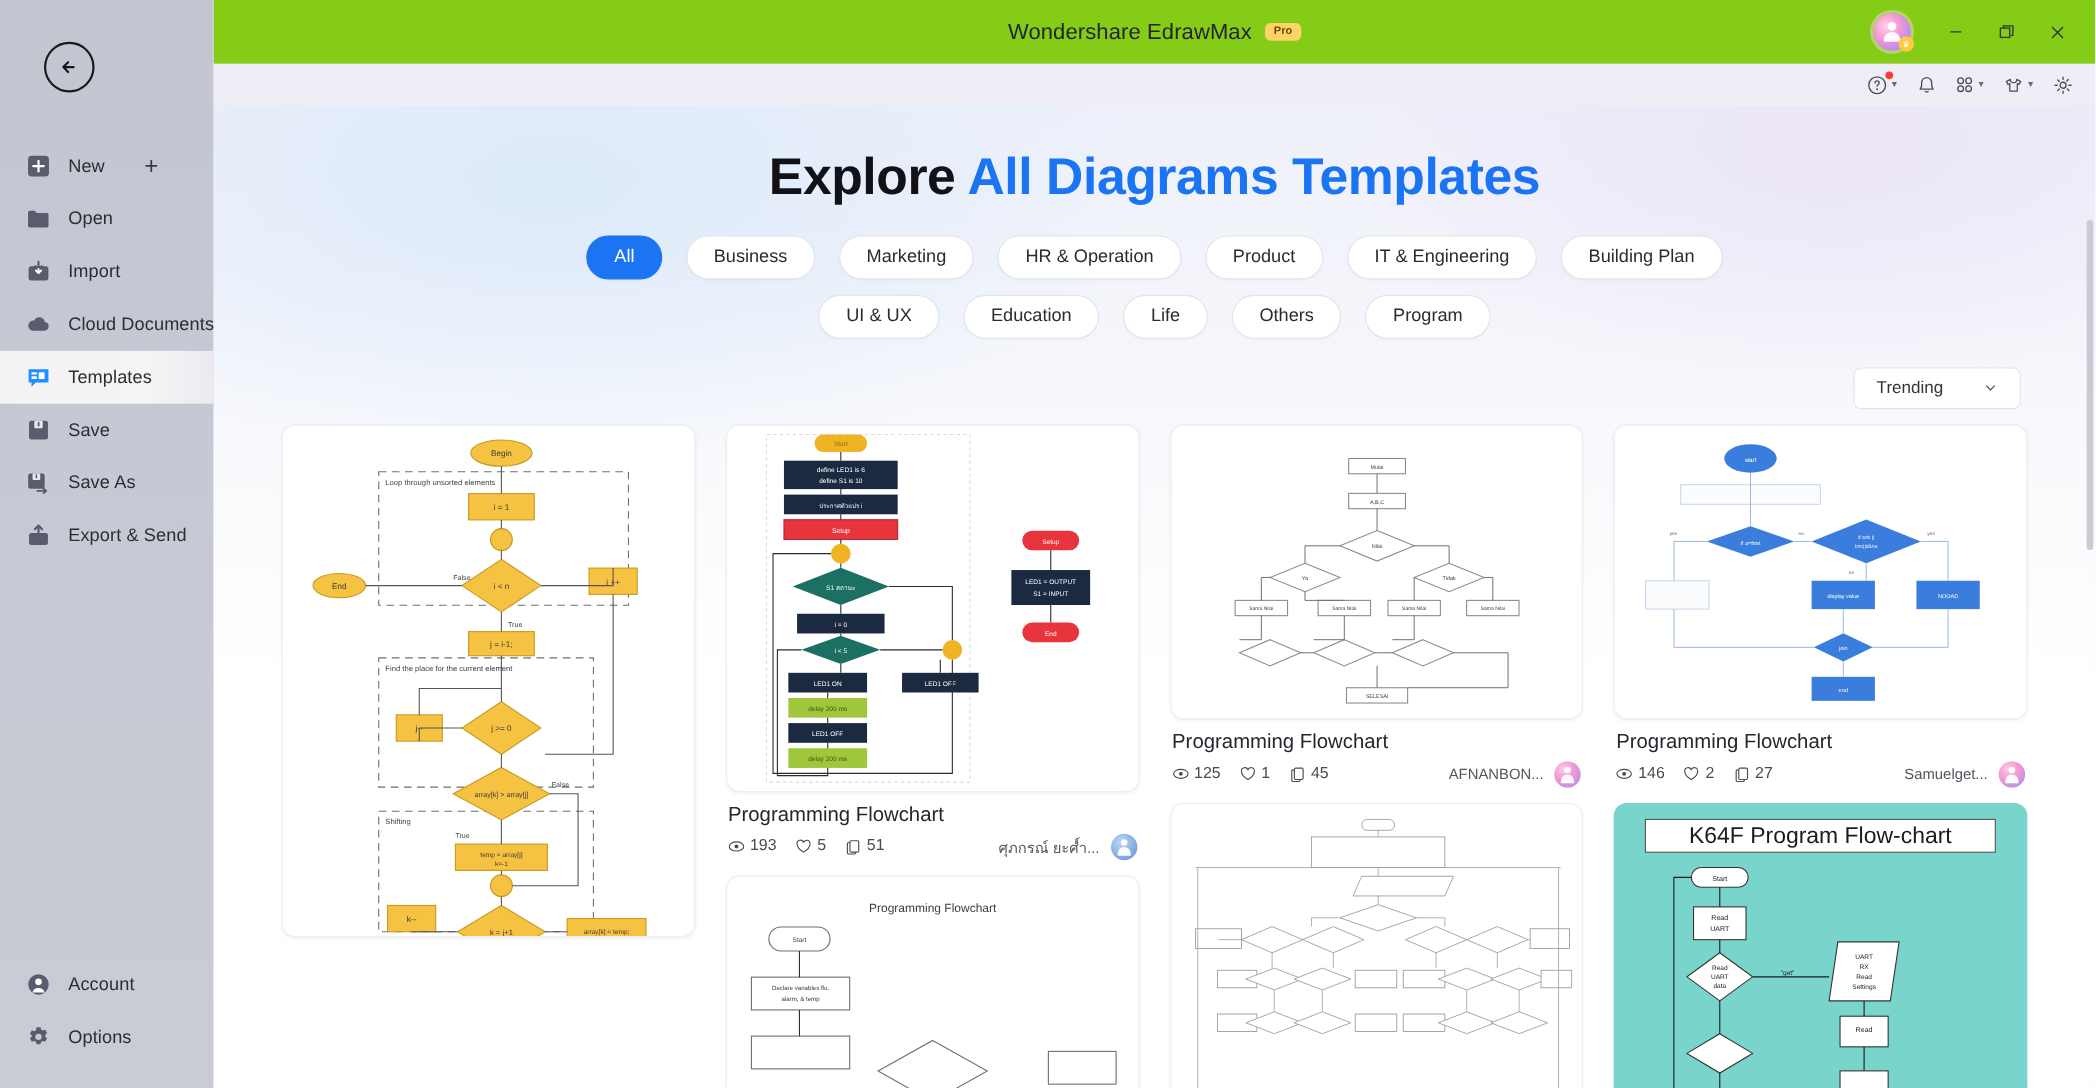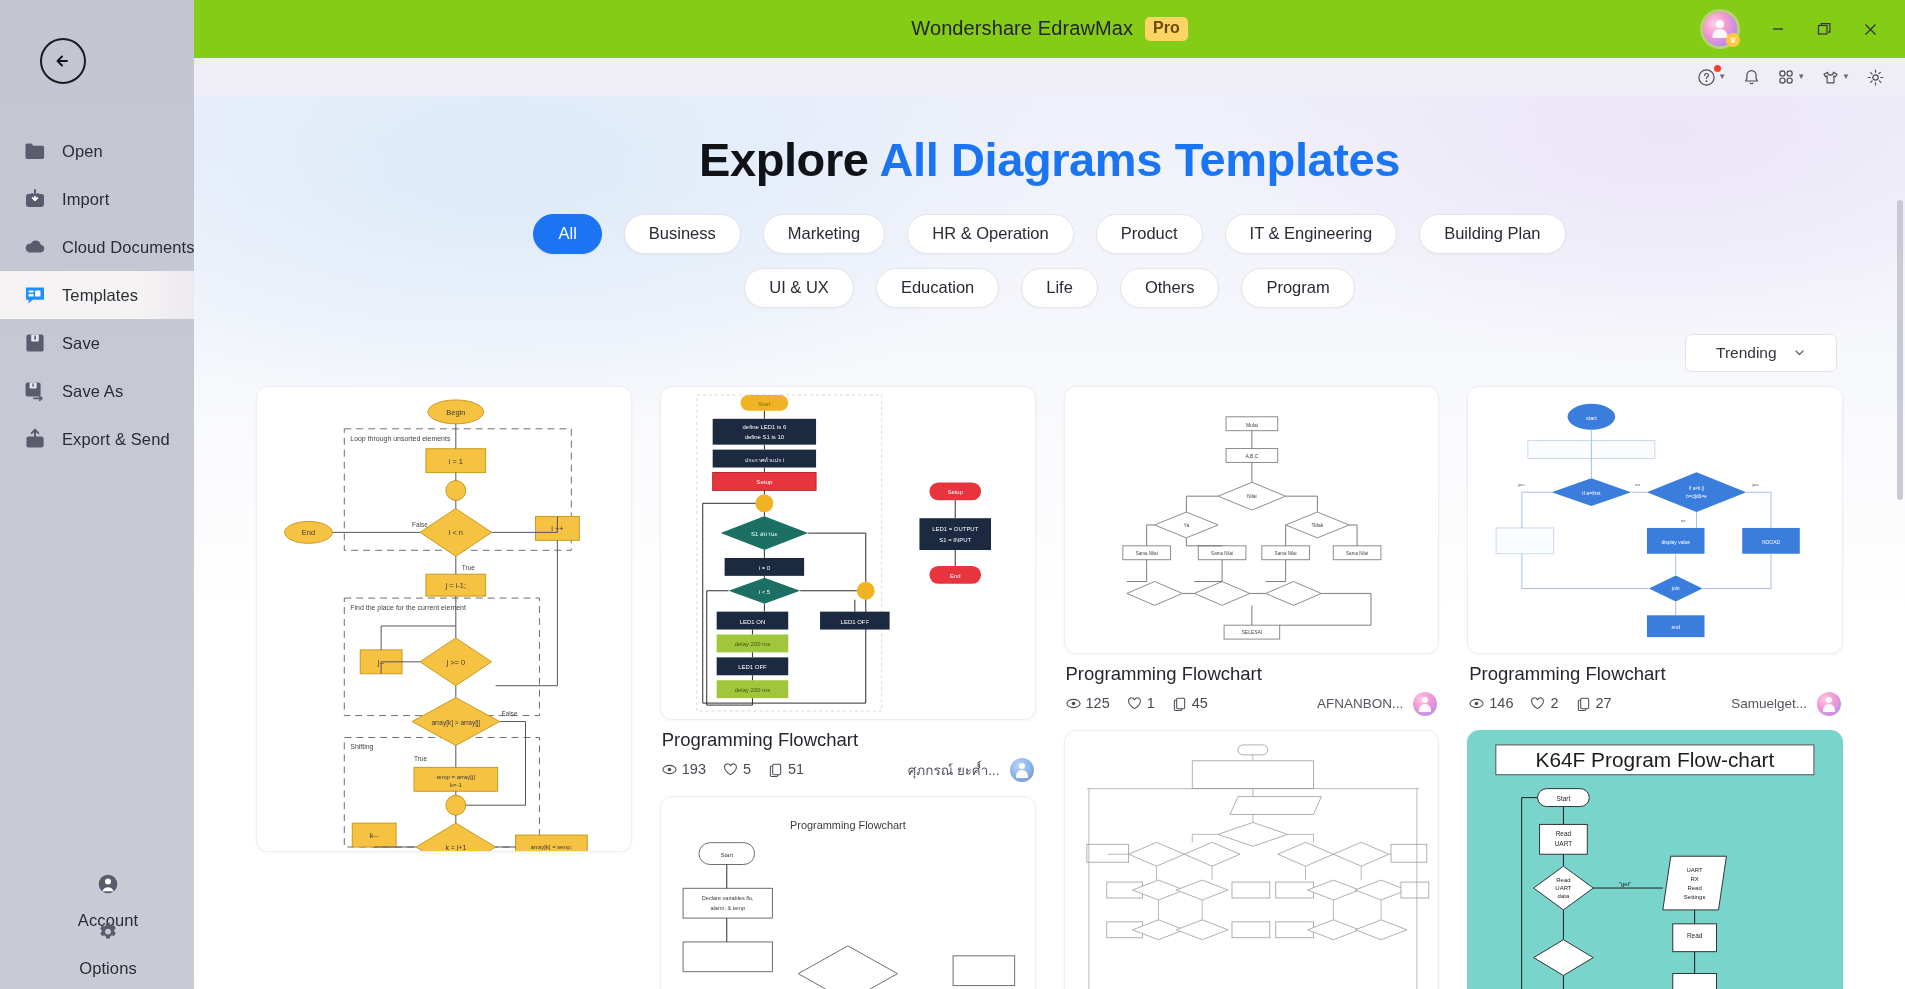"Pro" .pro-badge { font-size: 16px -> 10px }
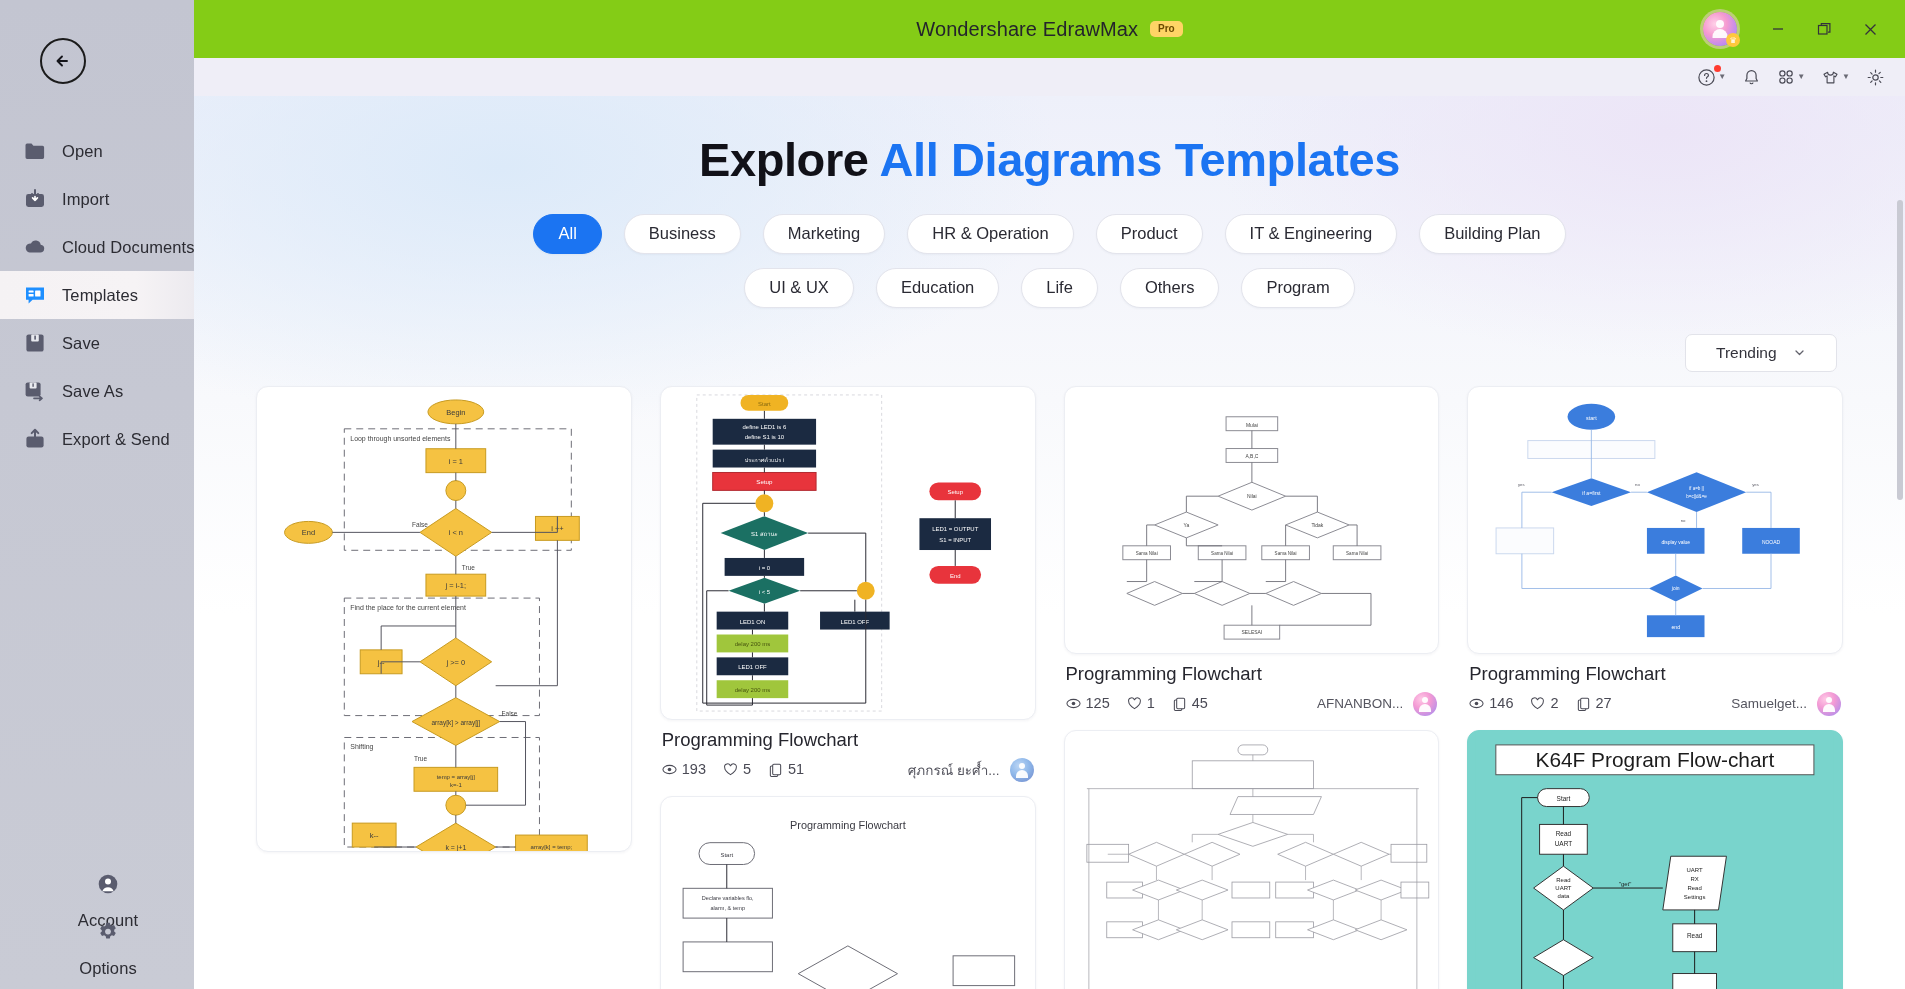"New" div.nav-item { html: none -> <div> <span> <svg> <rect></rect> <path></path> </svg> </span> <span>New</span> <span>+</span> </div> }
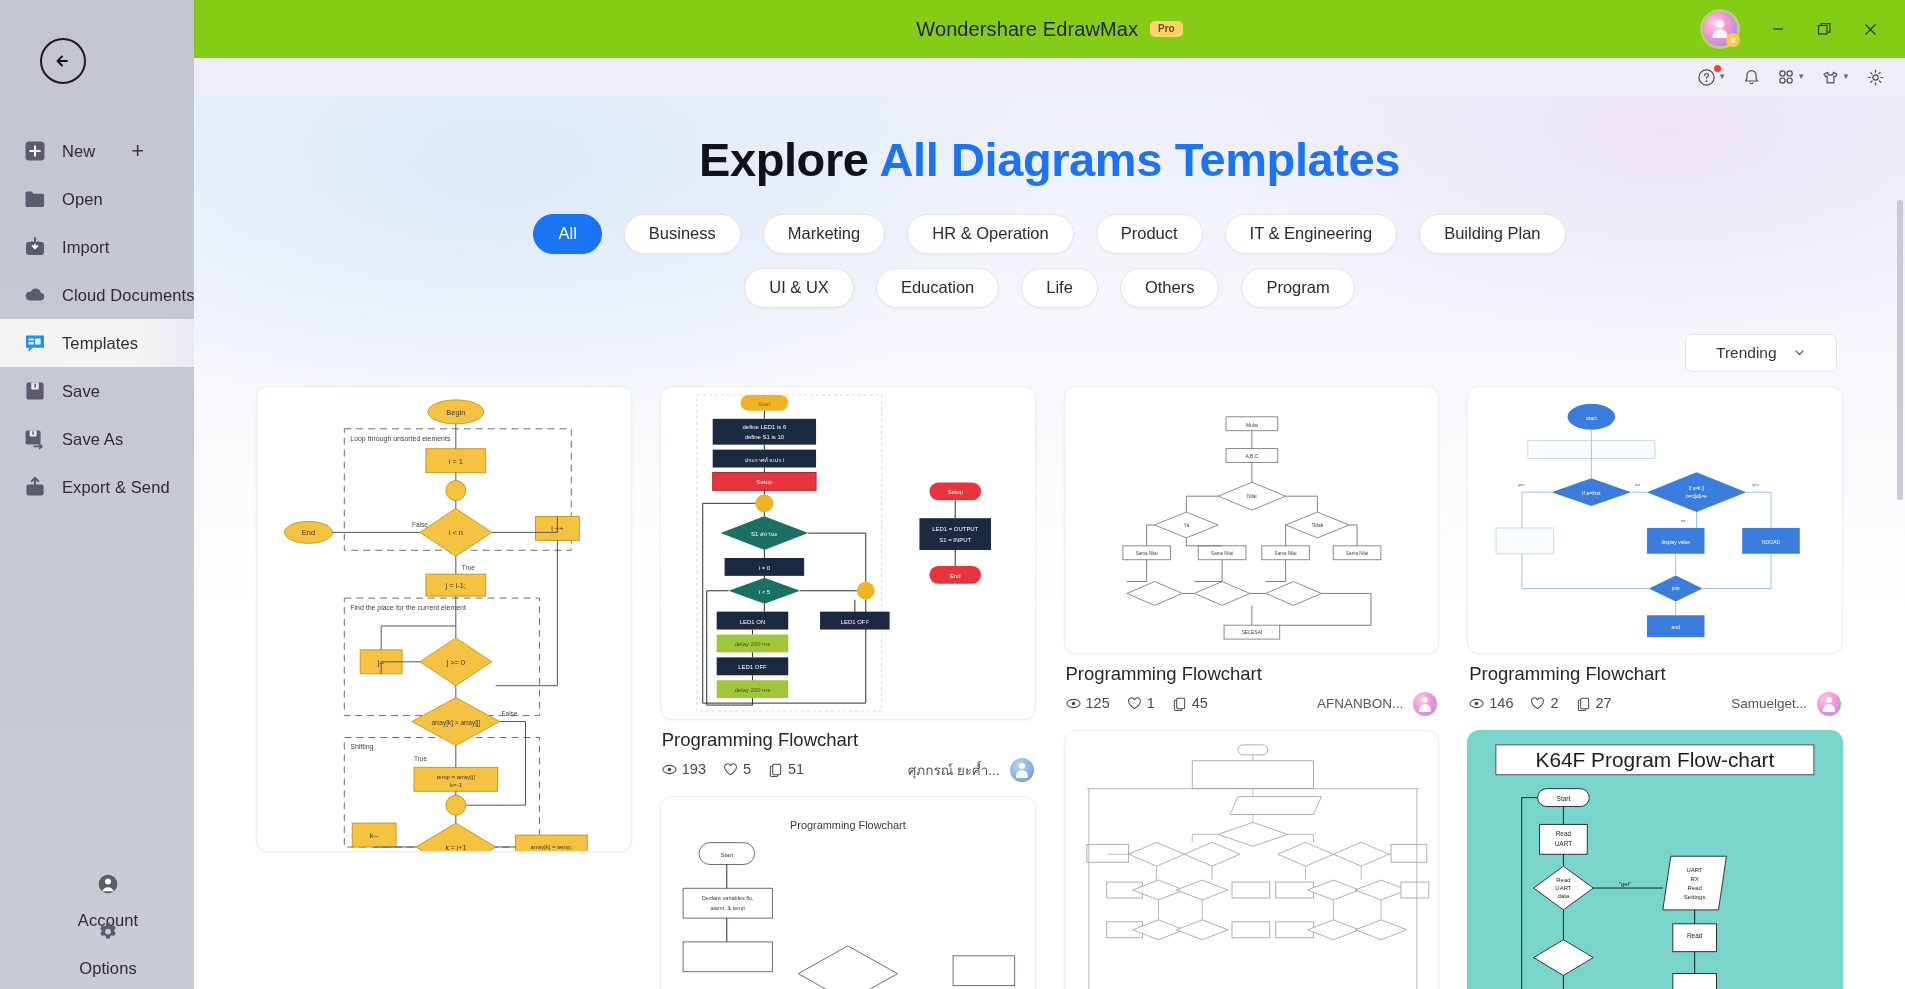"Trending" .sort-select { padding: 0 30px -> 0 20px }
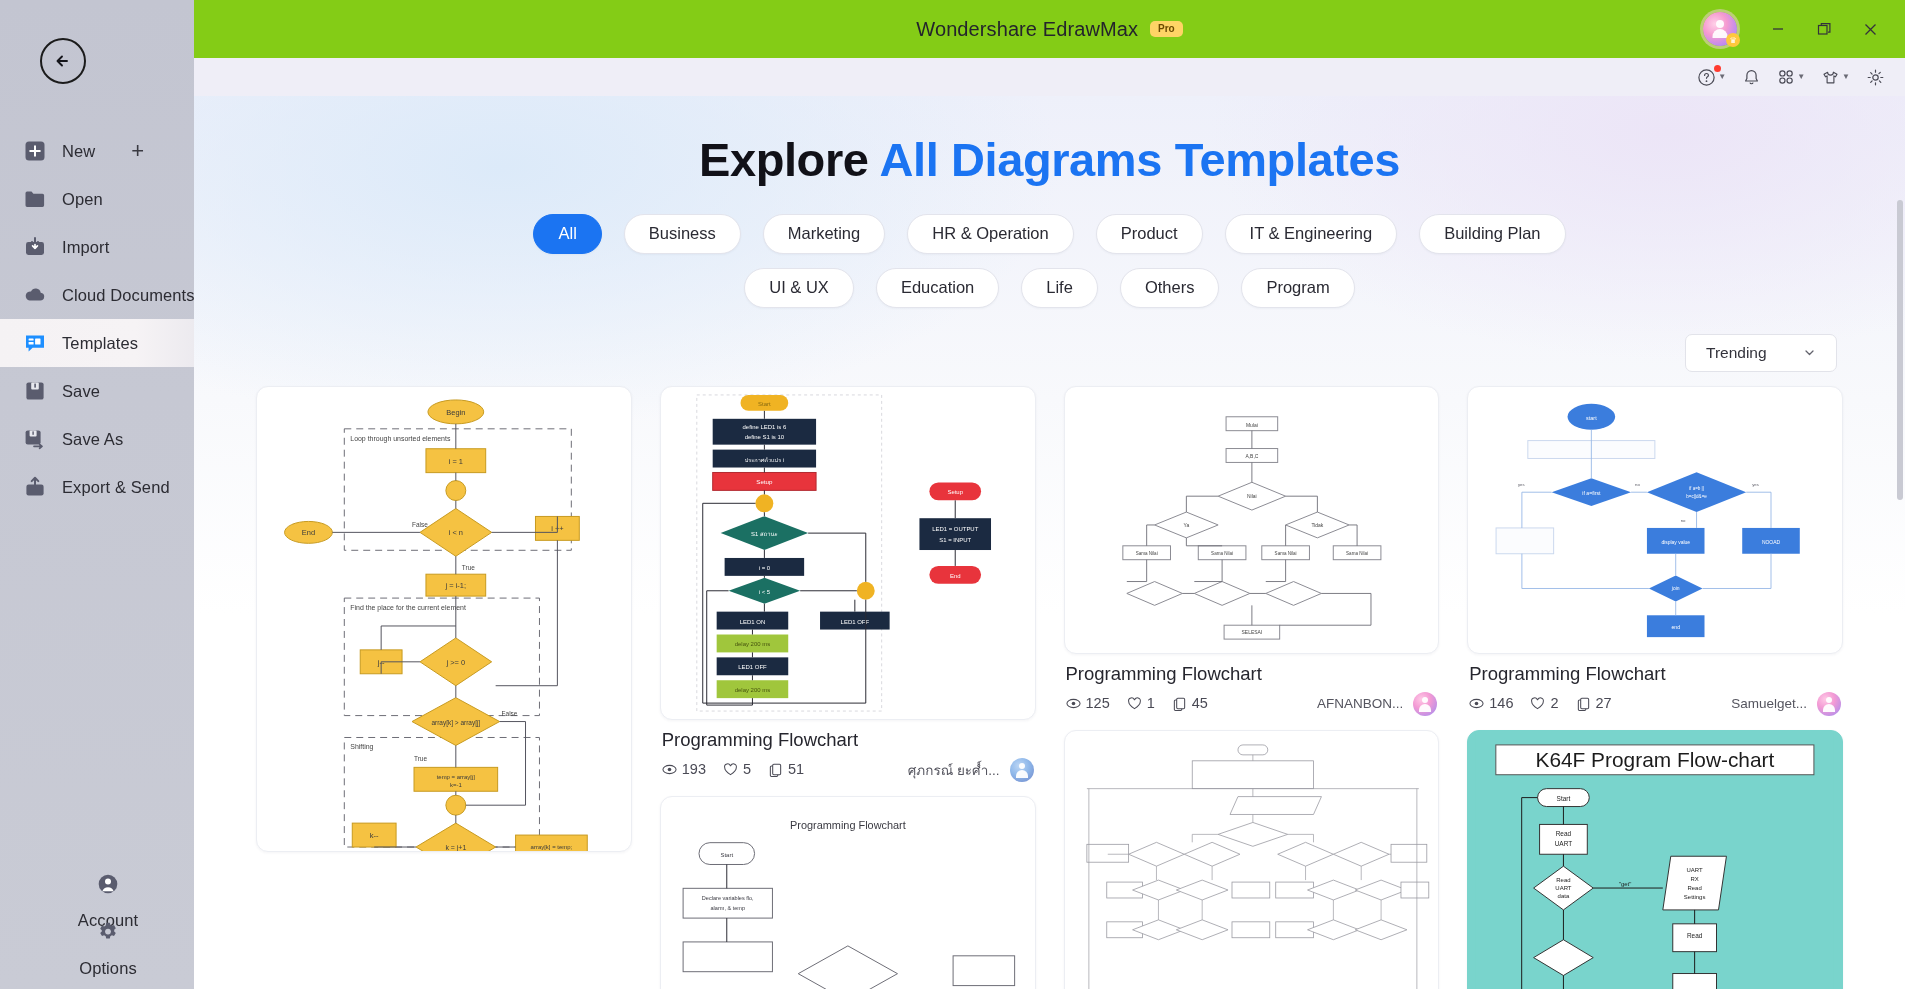"Account" .nav-bottom .nav-item { flex-direction: column -> none }
